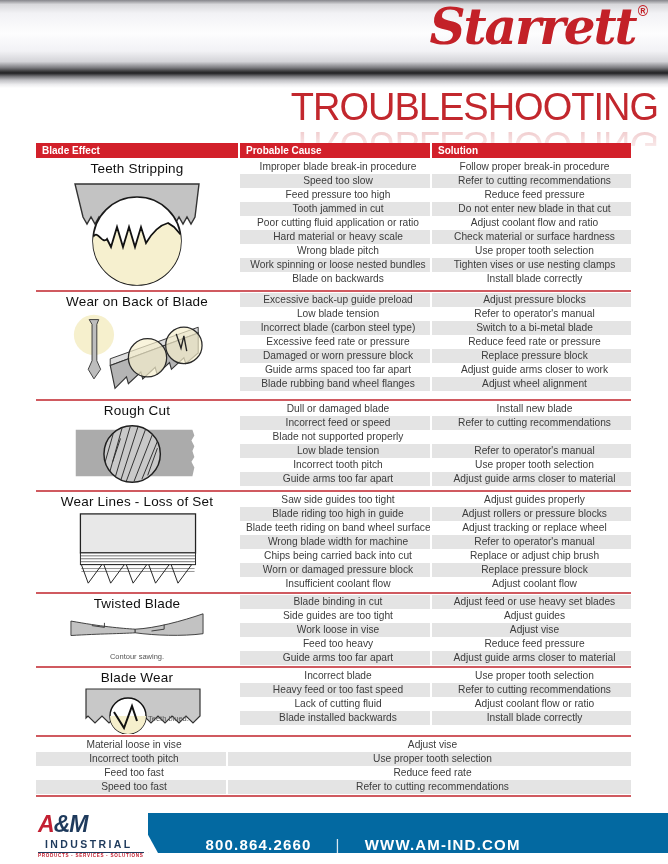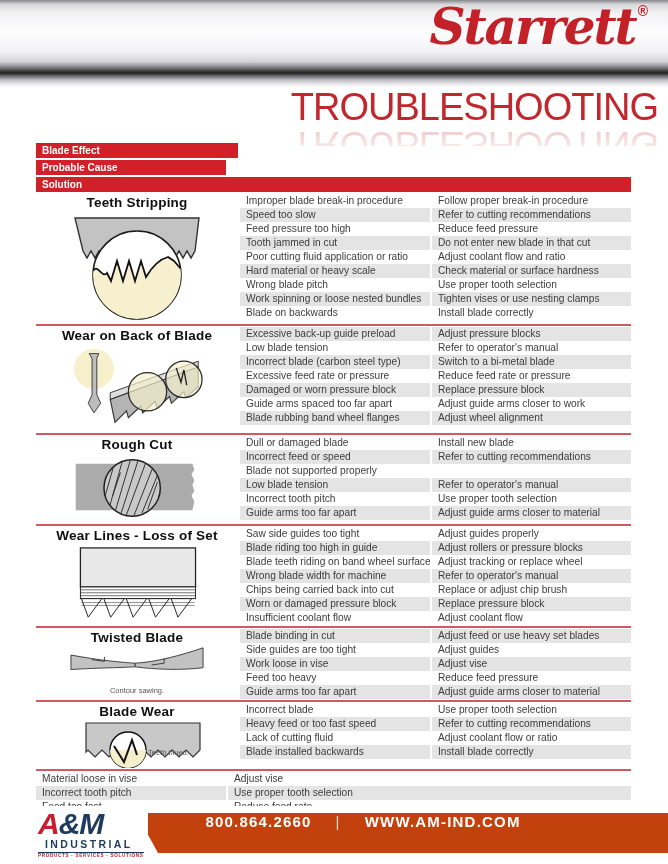"Blade Effect" .thead { flex-direction: column -> none }
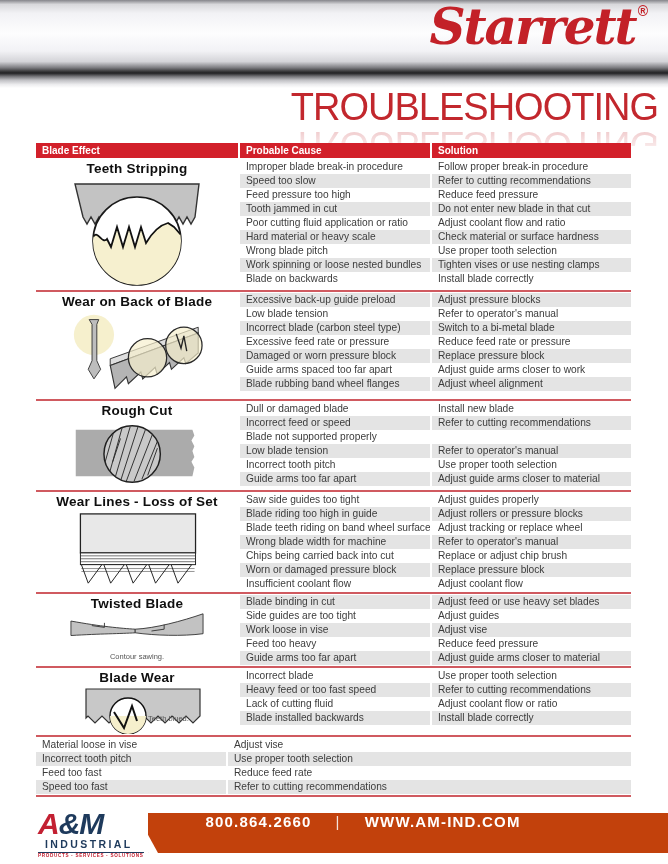"Teeth Stripping" .sec-title { font-weight: bold -> normal }
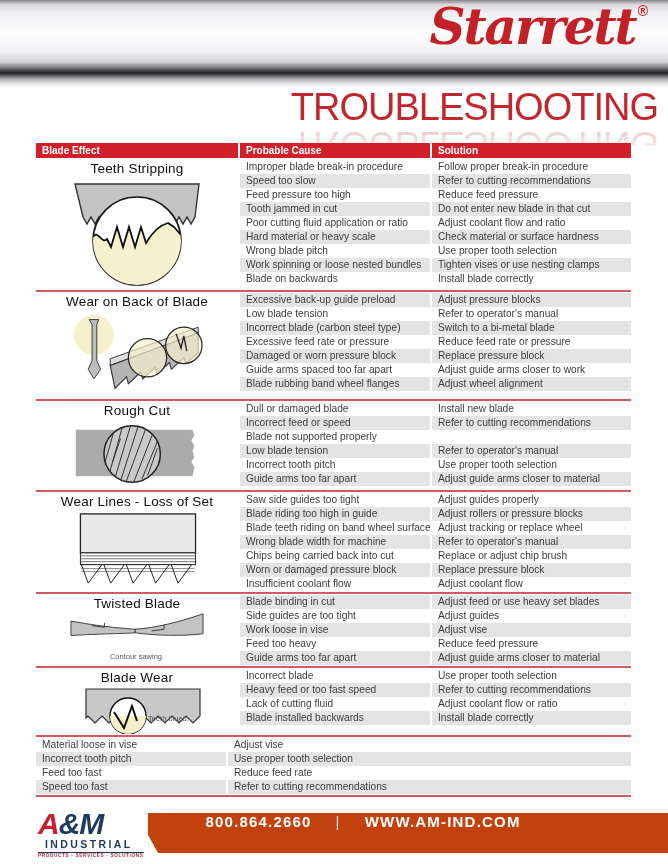"Improper blade break-in procedure" .row { text-align: none -> center }
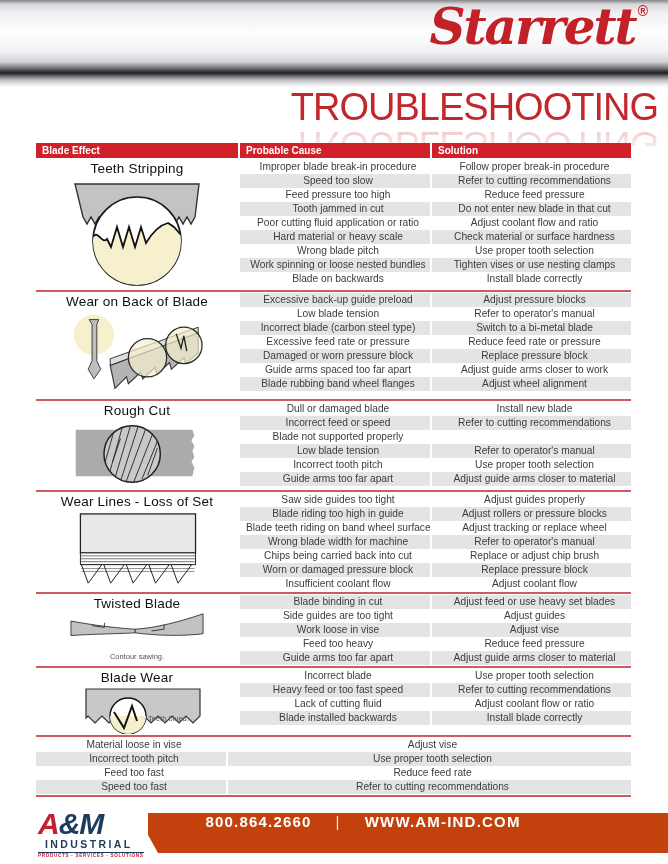"A&M" .am-name { font-size: 30px -> 23px }
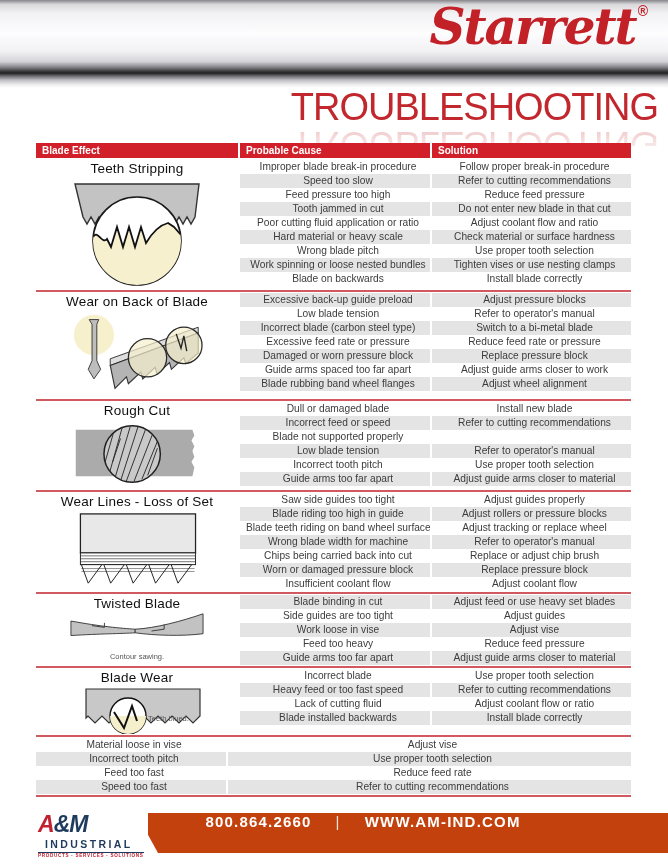"800.864.2660" .navy-bar { align-items: flex-start -> flex-end; background: #c2410c -> #0369a1 }
